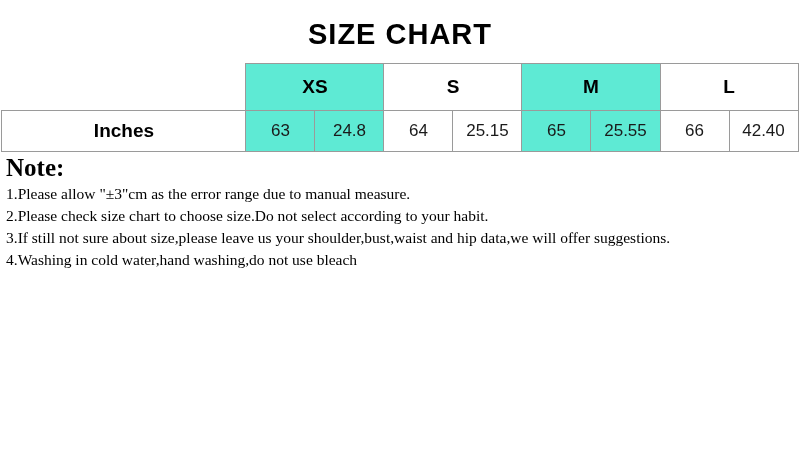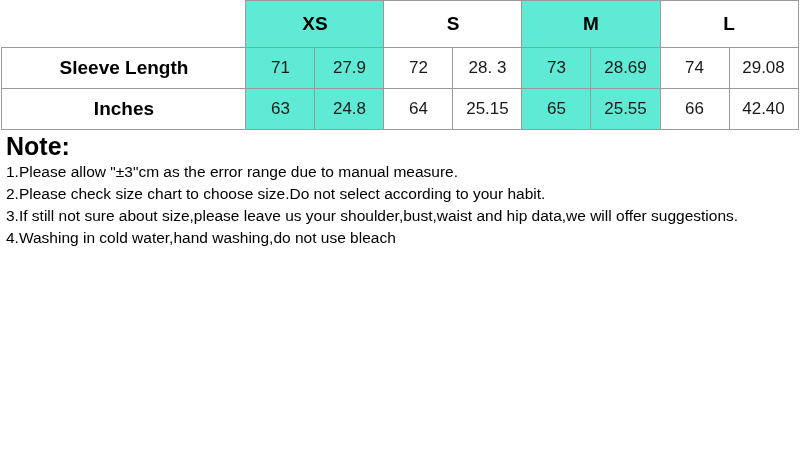"SIZE CHART" div.title { html: none -> <div>SIZE CHART</div> }
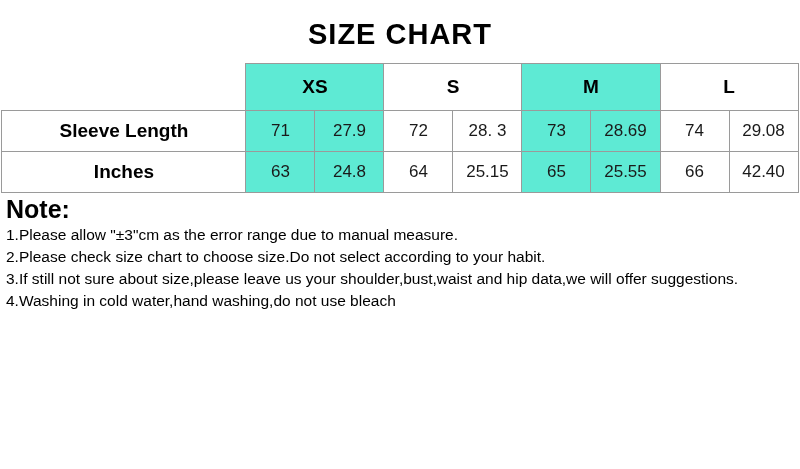"Sleeve Length" tr.data-row { html: <tr> <td>Sleeve Length</td> <td>71</td> <td>27.9</td> <td>72</td> <td>28. 3</td> <td>73</td> <td>28.69</td> <td>74</td> <td>29.08</td> </tr> -> none }
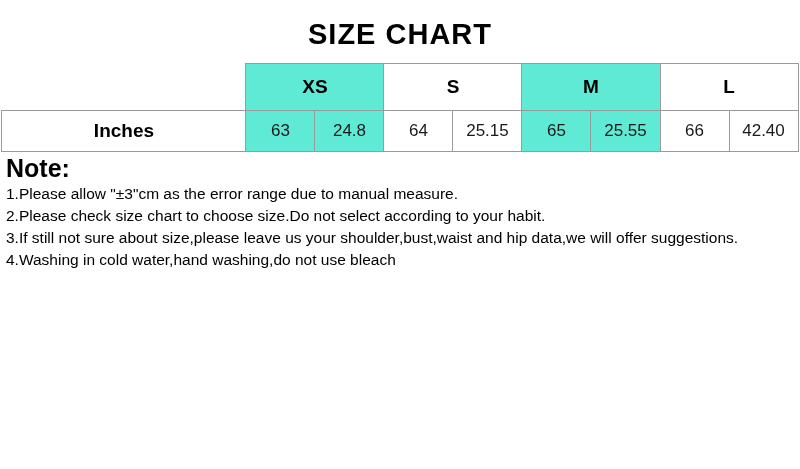"Note:" .note { font-family: none -> Liberation Serif, serif }
